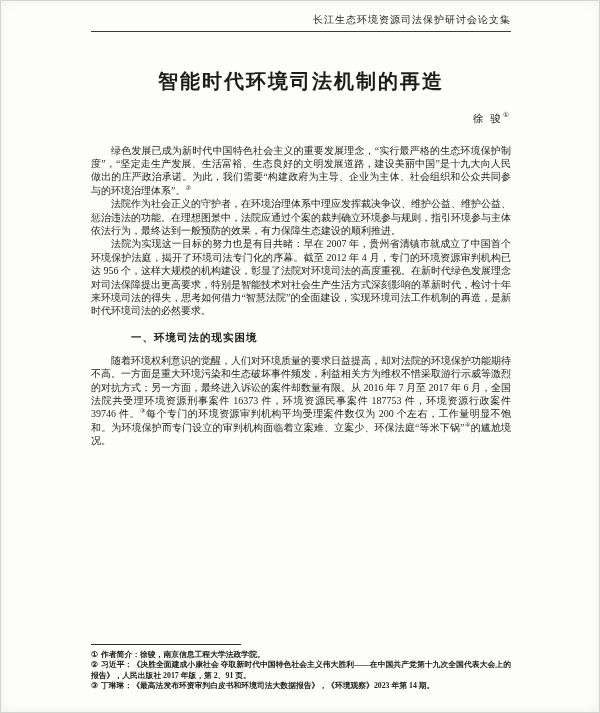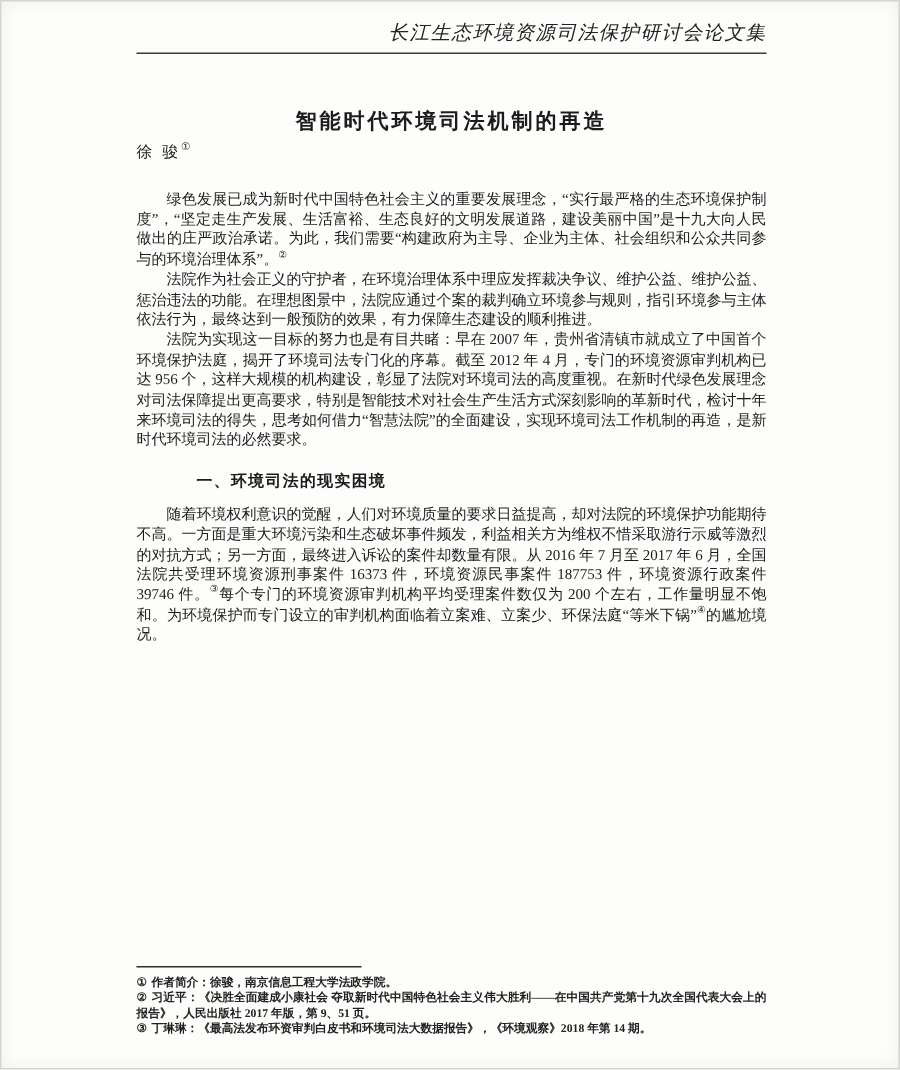"长江生态环境资源司法保护研讨会论文集" .header { font-size: 13px -> 10px; font-style: italic -> none }
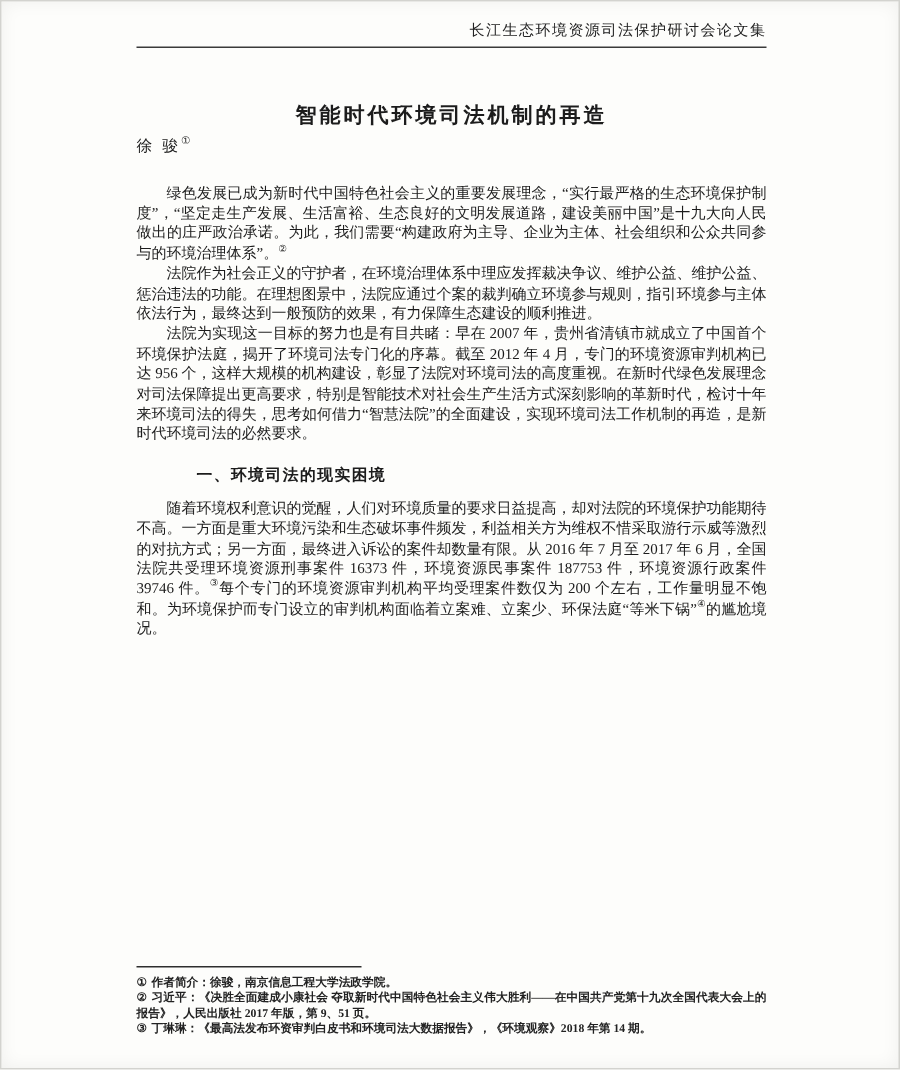"智能时代环境司法机制的再造" .title { font-size: 14px -> 20px }
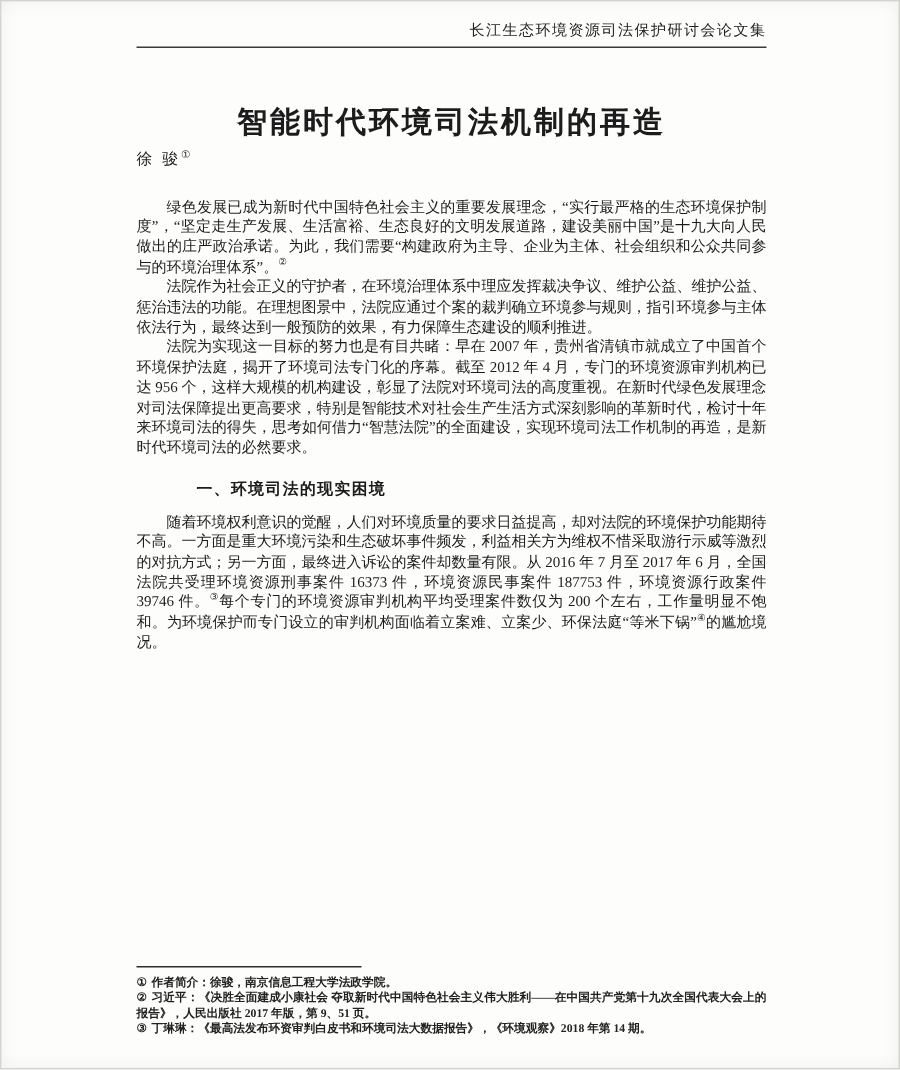"徐 骏①" .author { margin-top: 4px -> 16px; text-align: left -> right }
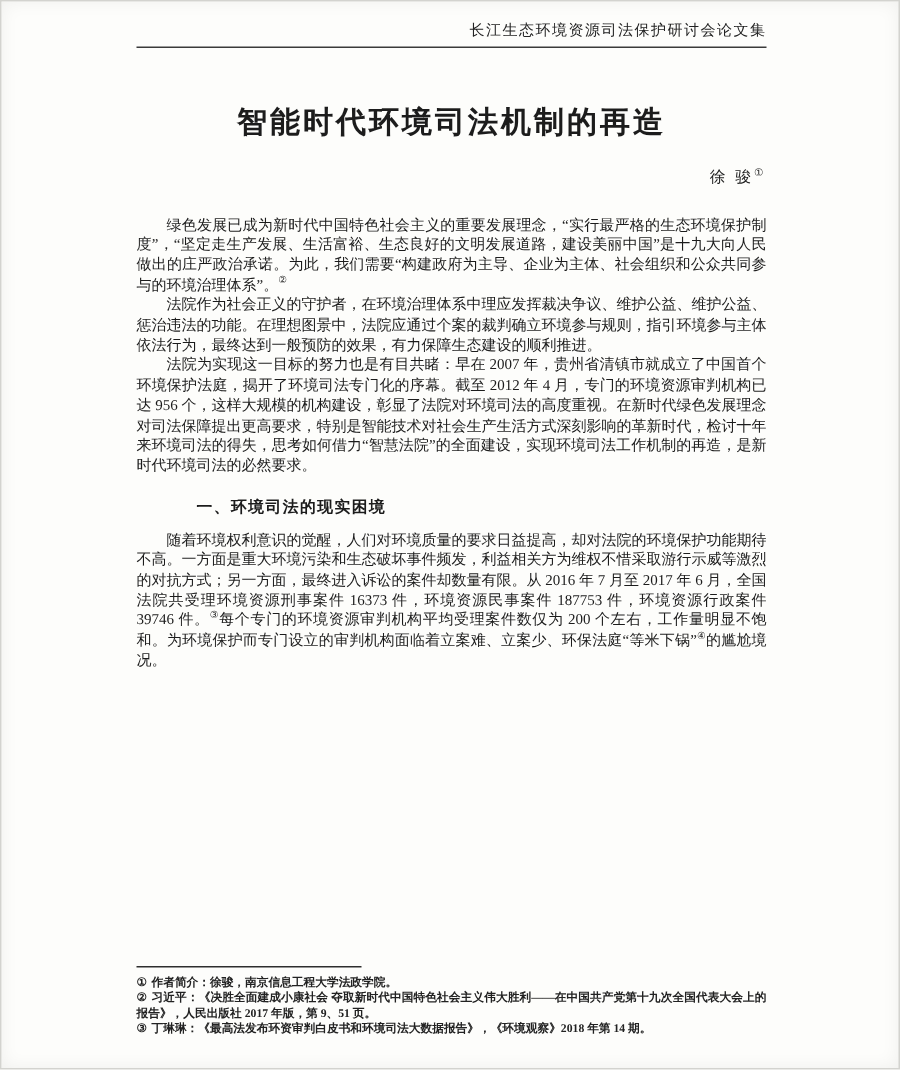"习近平：《决胜全面建成小康社会" span { text: 9、51 -> 2、91 }
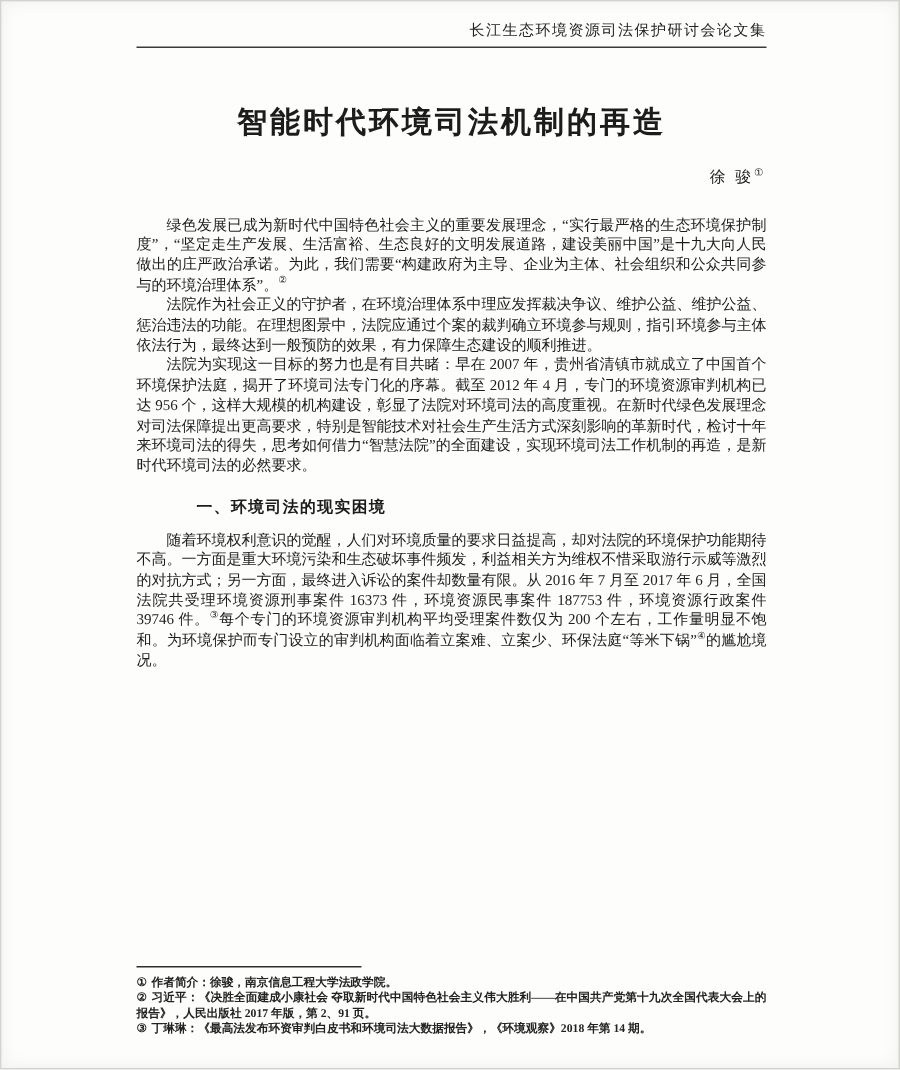"丁琳琳：《最高法发布环资审判白皮书和环境司法大数据报告》，《环境观察》2018" span { text: 2018 -> 2023 }
